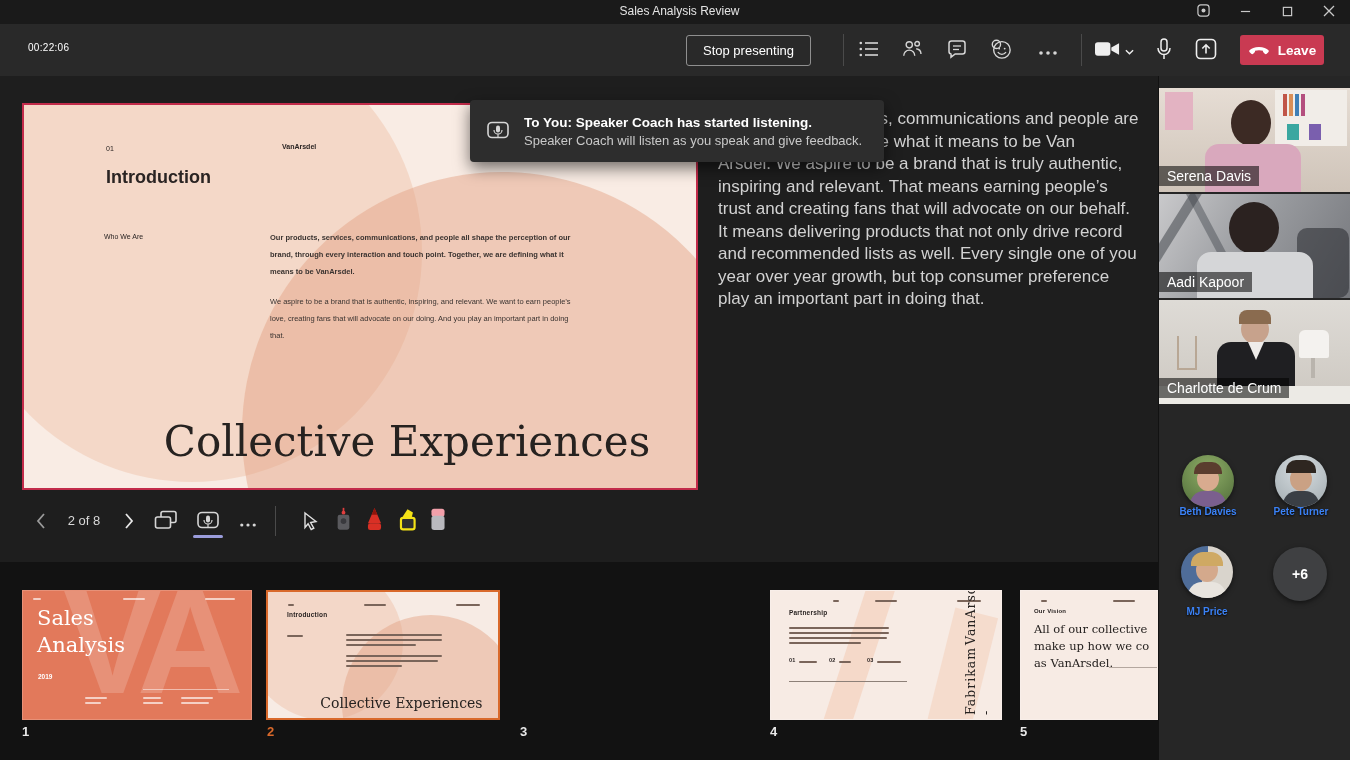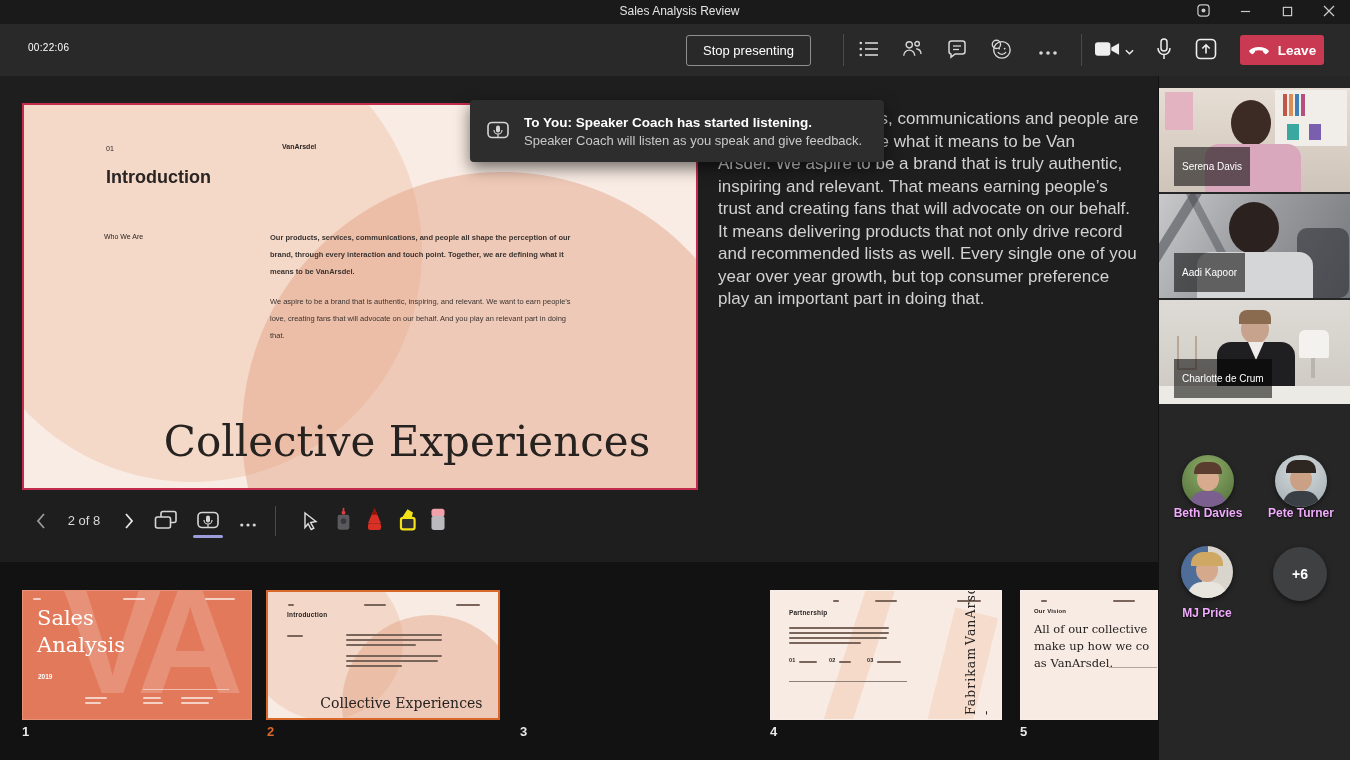"Serena Davis" .vt-name { font-size: 10px -> 14px; left: 15px -> 0; padding: 14px 8px -> 2px 8px }
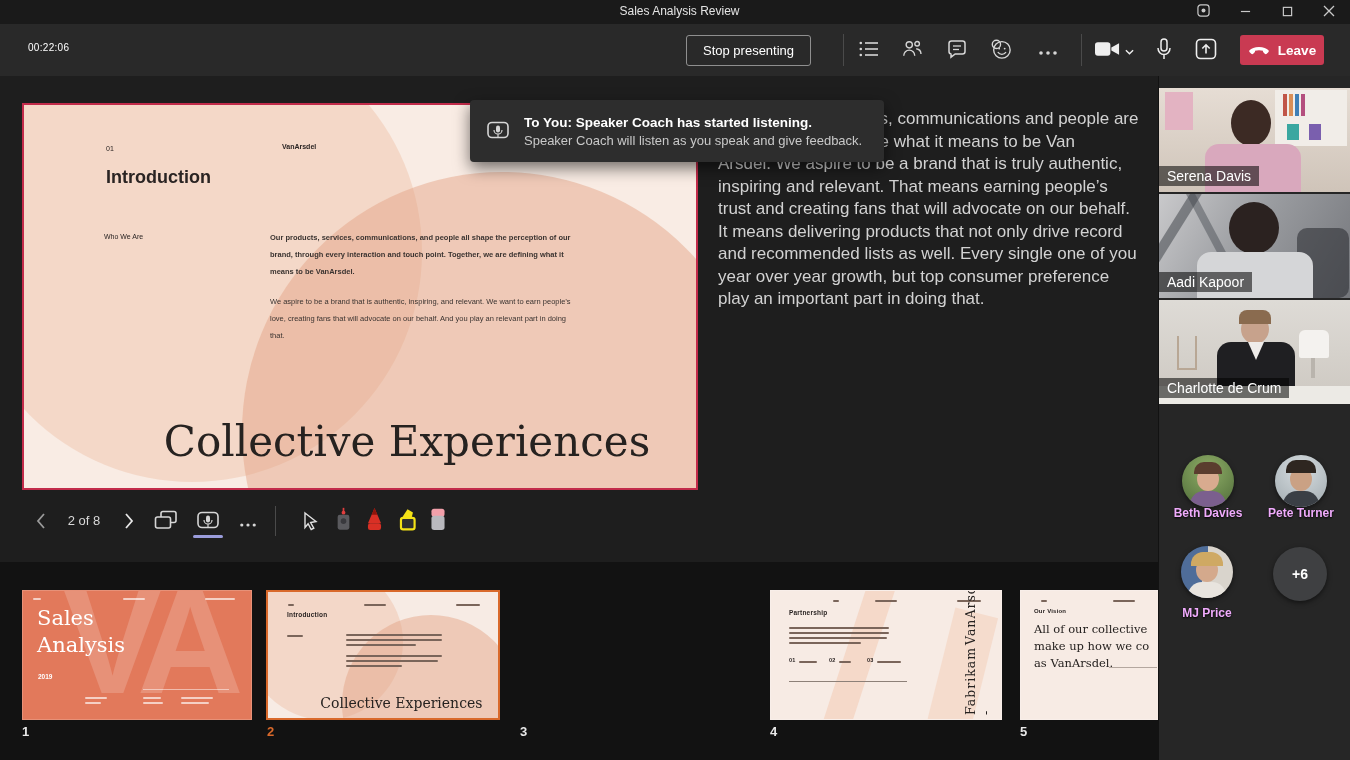"We aspire to be a" div.sl-txt { text: behalf. And you play an relevant -> doing. And you play an important }
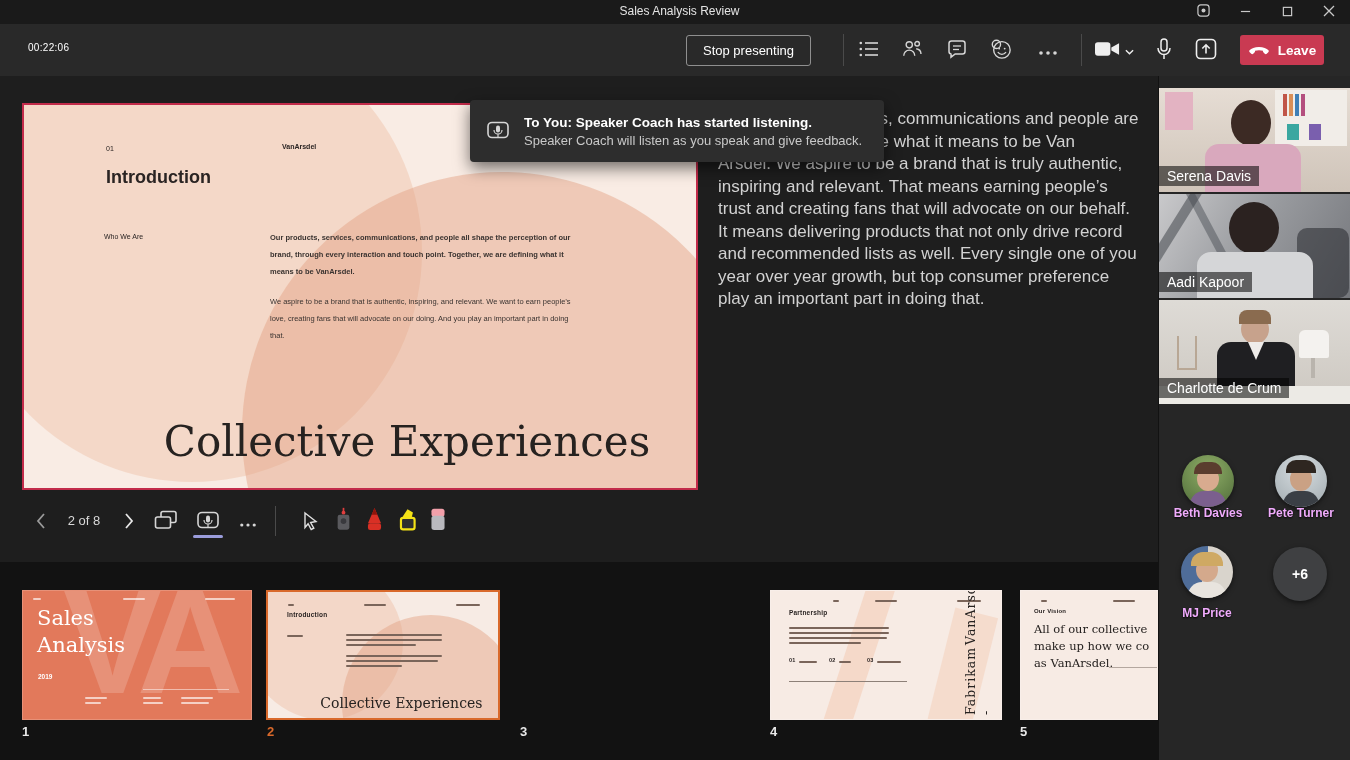"Beth Davies" .av-label { color: #f0abfc -> #3b82f6; font-size: 12px -> 10px }
